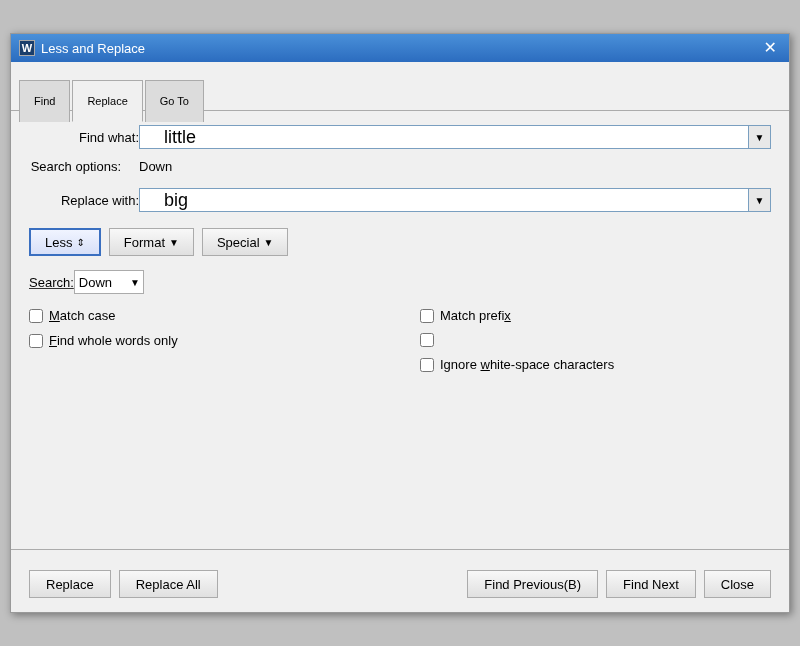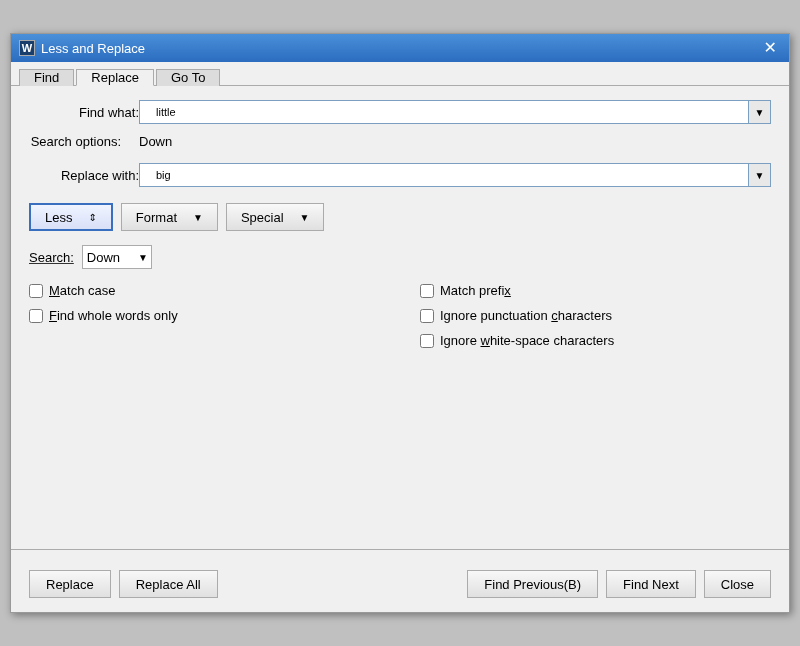"Find" .tab { font-size: 13px -> 11px; padding: 0 14px -> 14px 14px; top: 1px -> 12px }
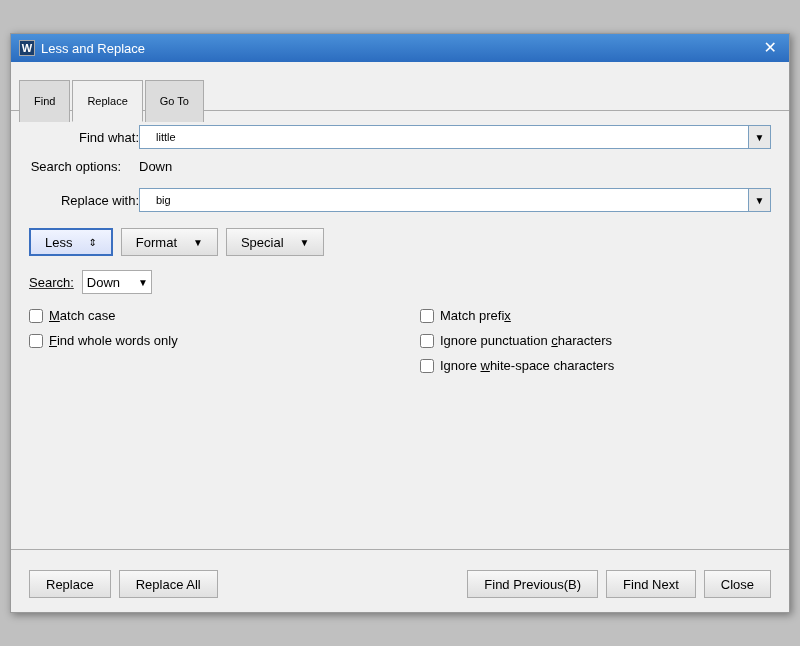"little" .field-input { font-size: 11px -> 18px; padding: 2px 16px -> 2px 24px }
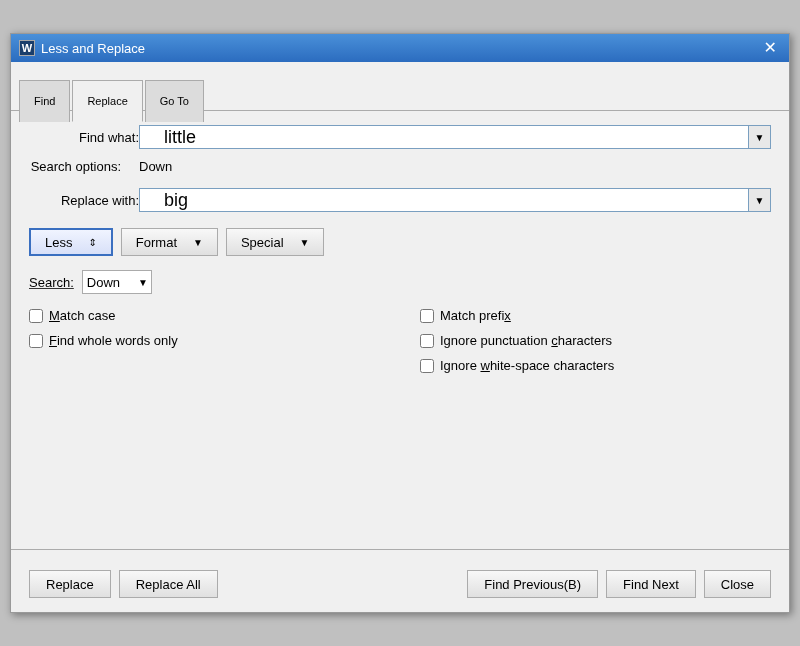"Less" .btn { gap: 16px -> 4px }
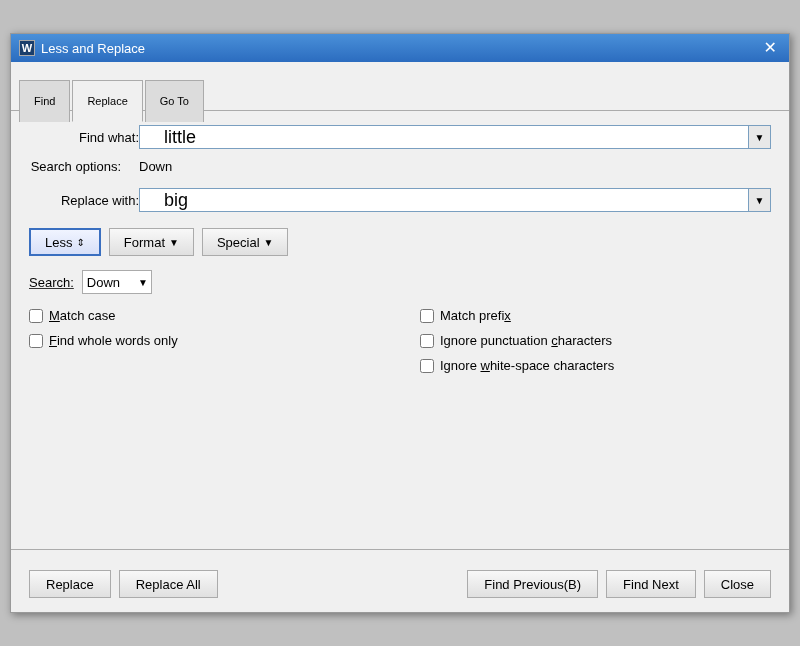"Search:" .search-row { gap: 8px -> none }
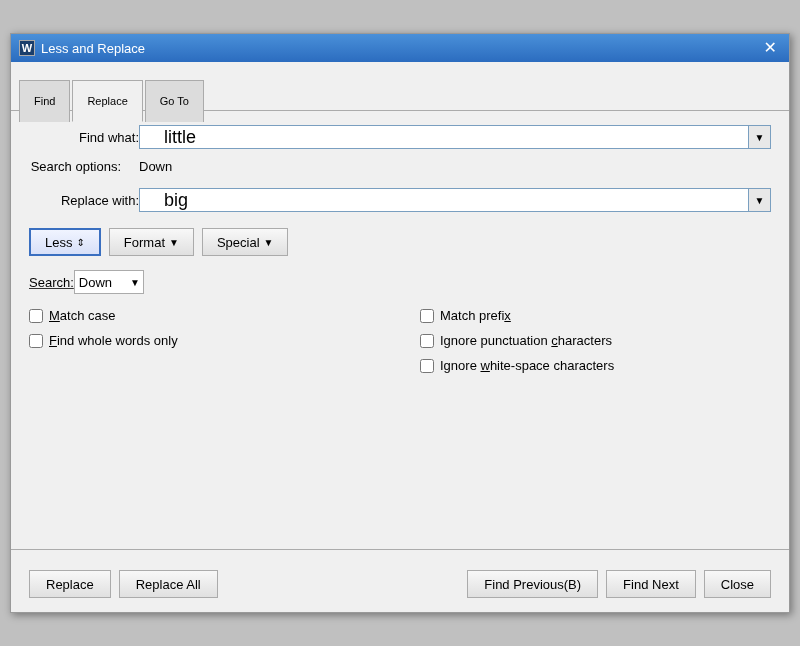"Ignore punctuation characters" label.check-label { html: <label>Ignore punctuation <span>c</span>haracters</label> -> none }
